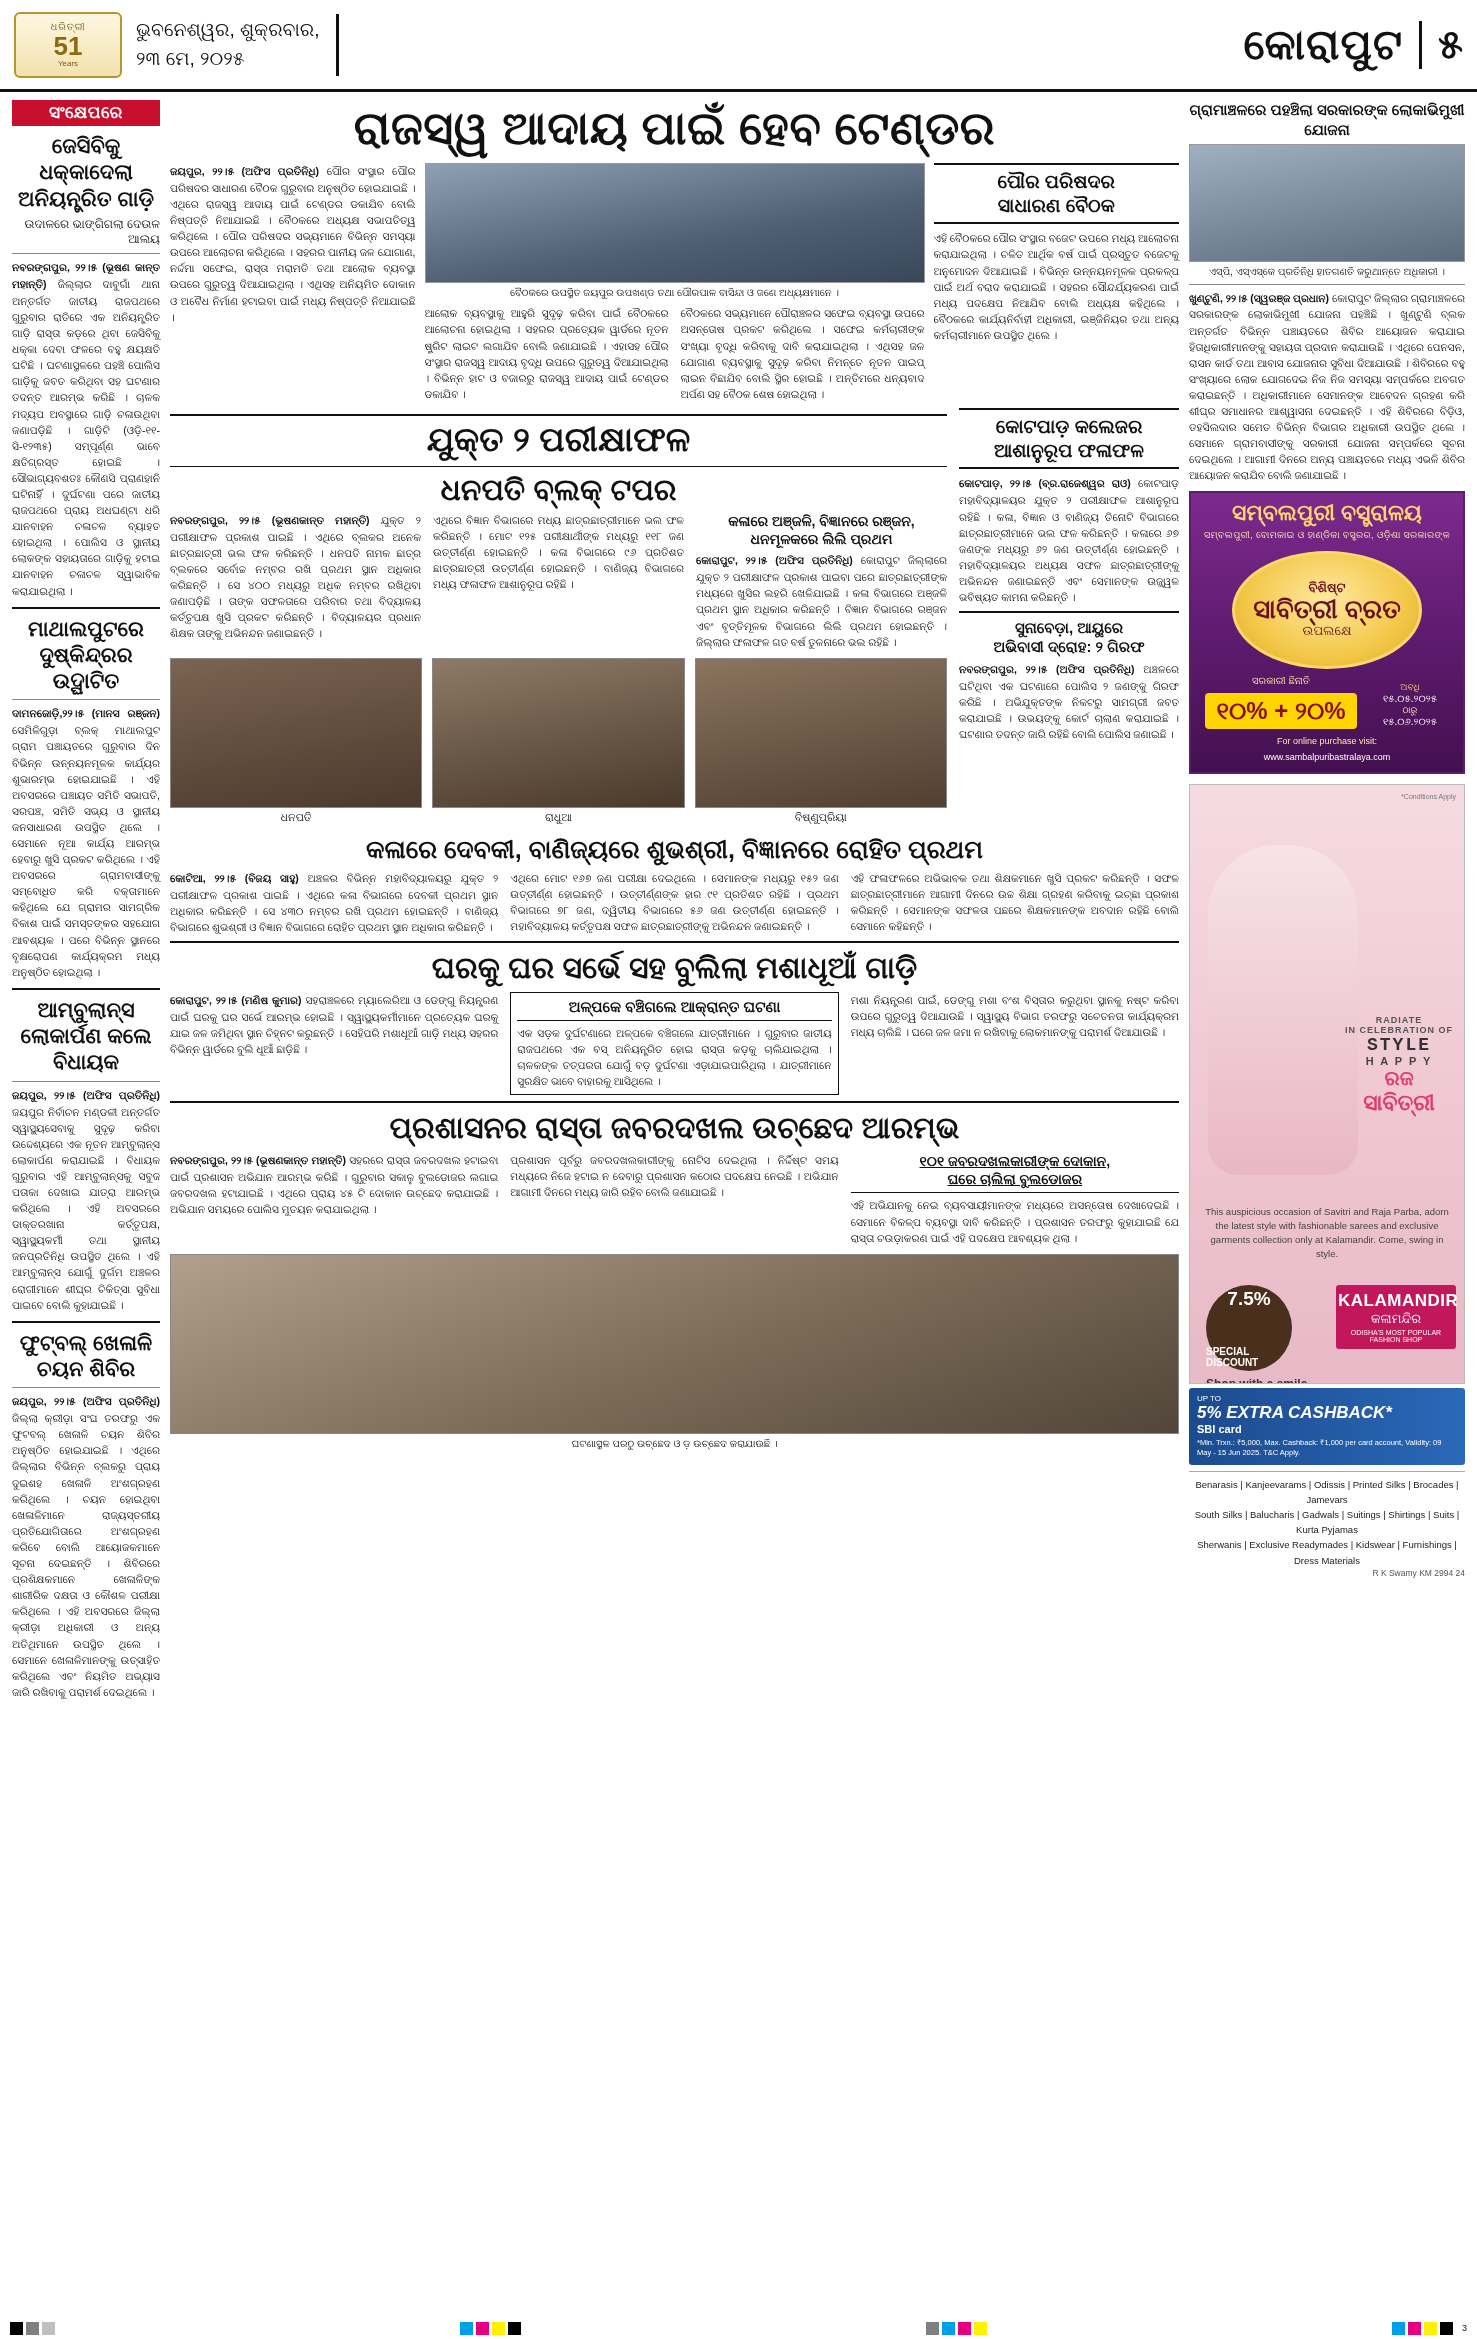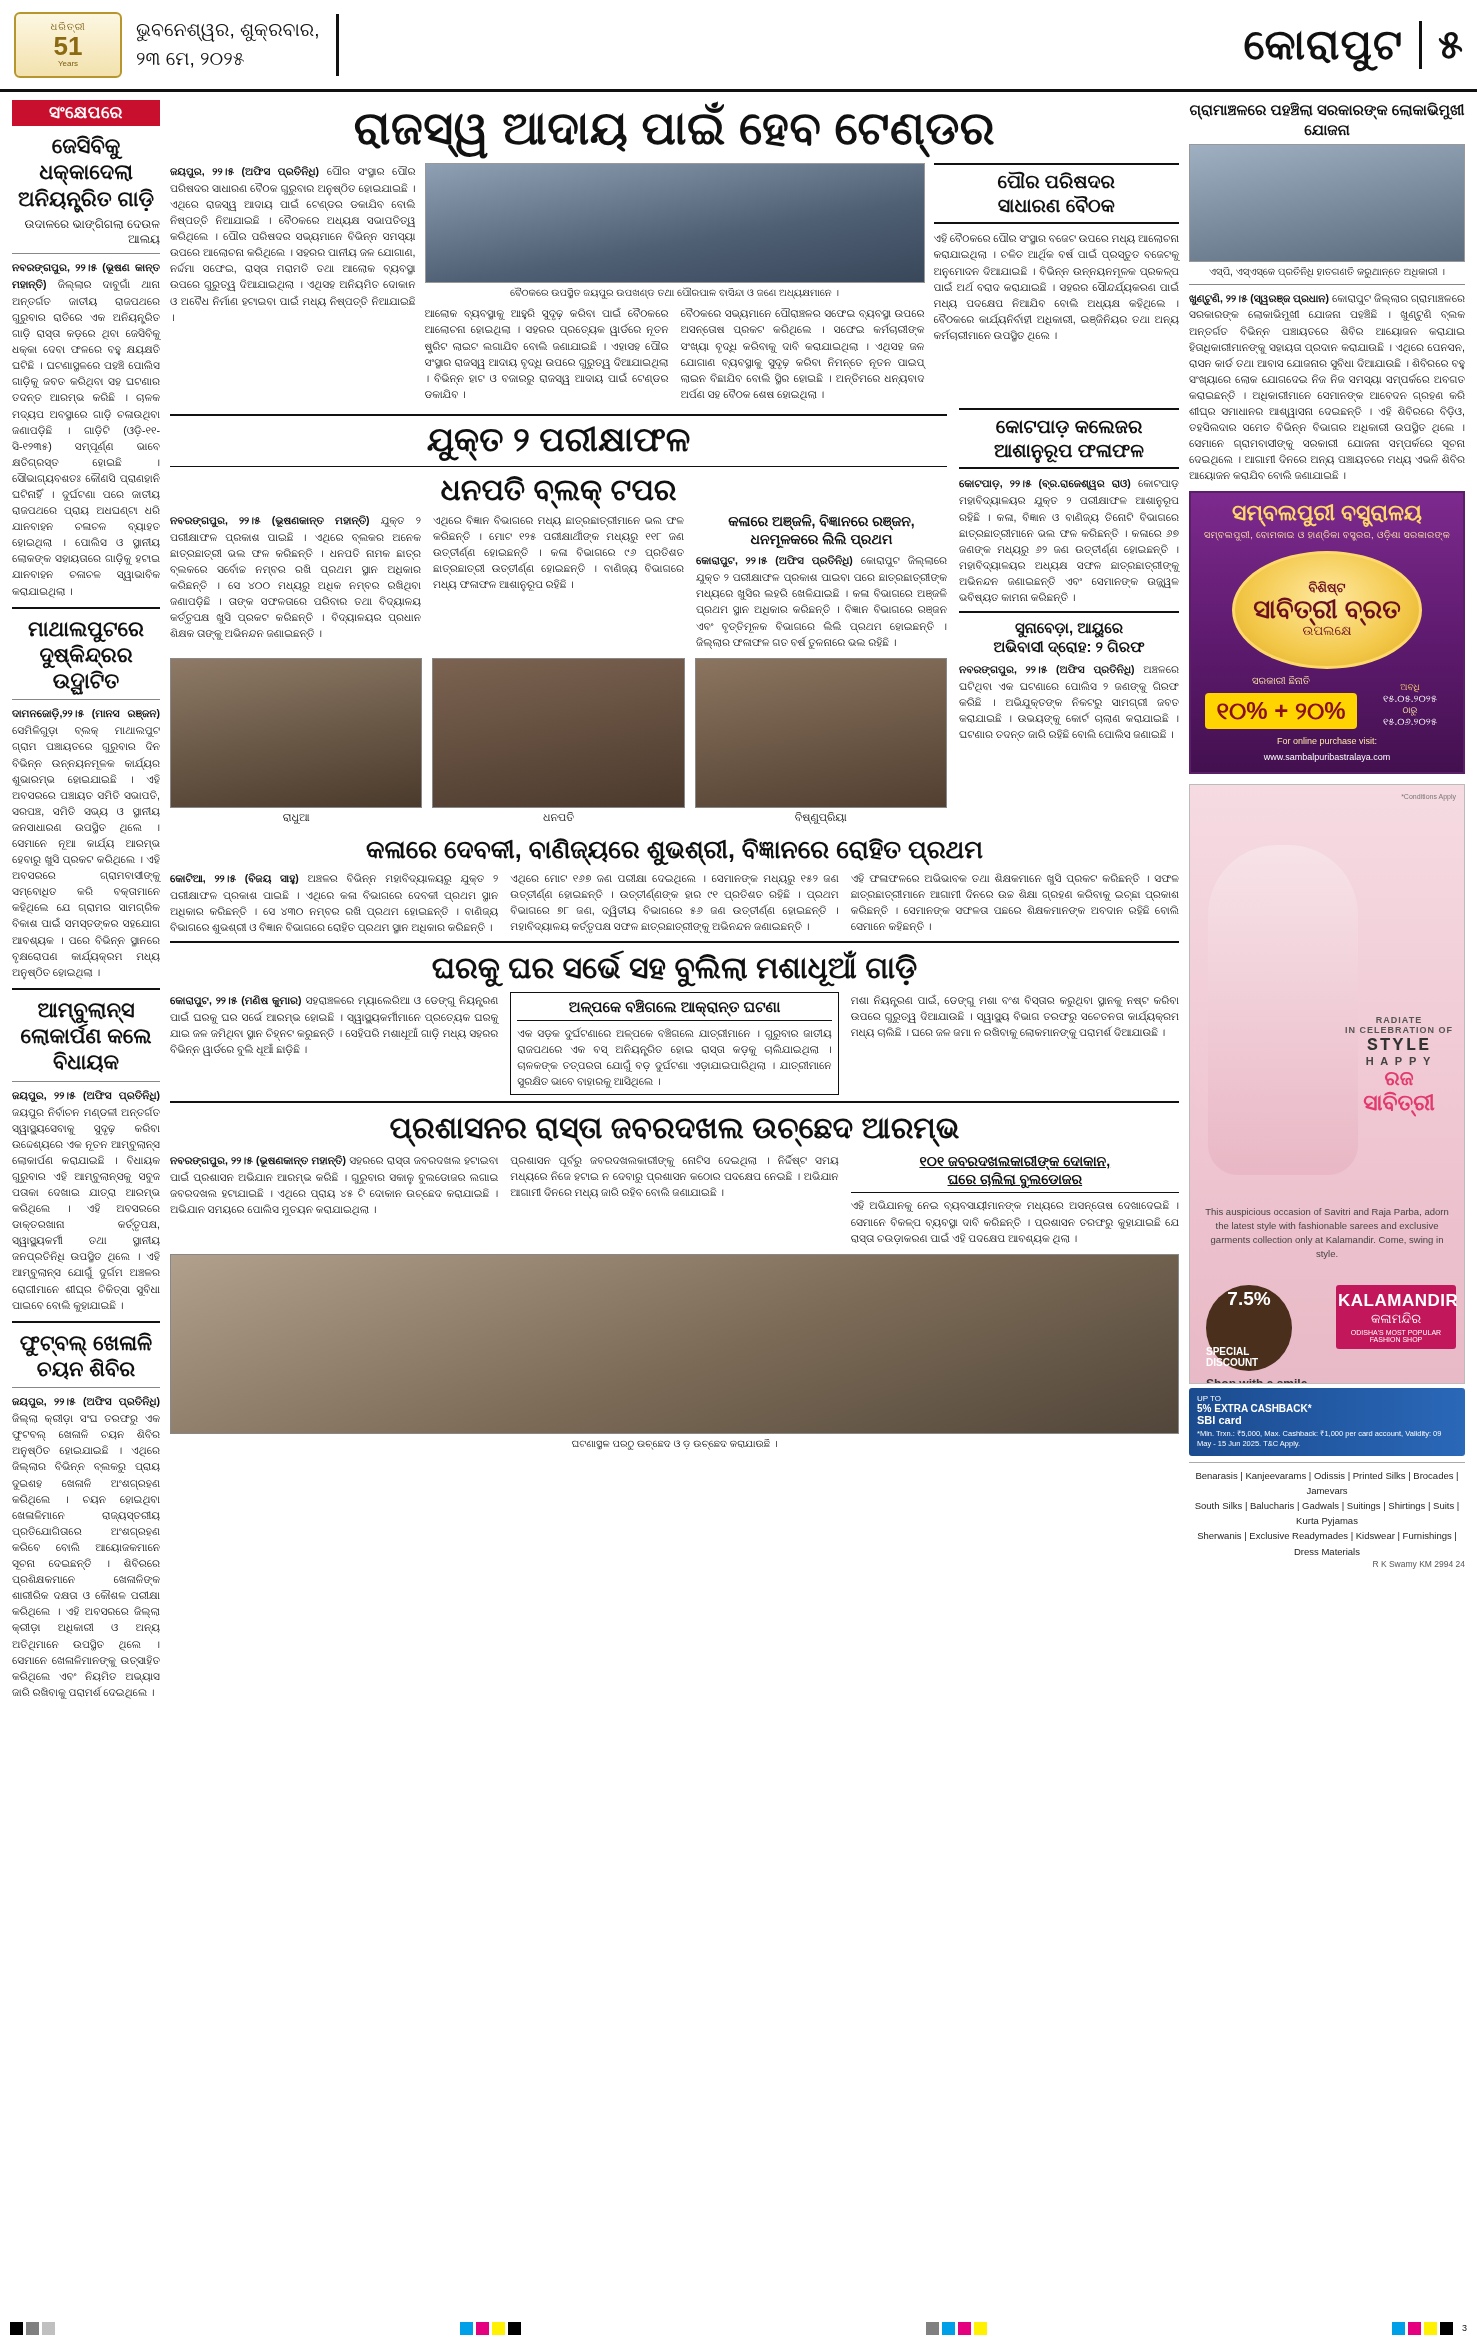"ରାଧୁଆ" div.mug { order: before "ଧନପତି" -> after "ଧନପତି" }
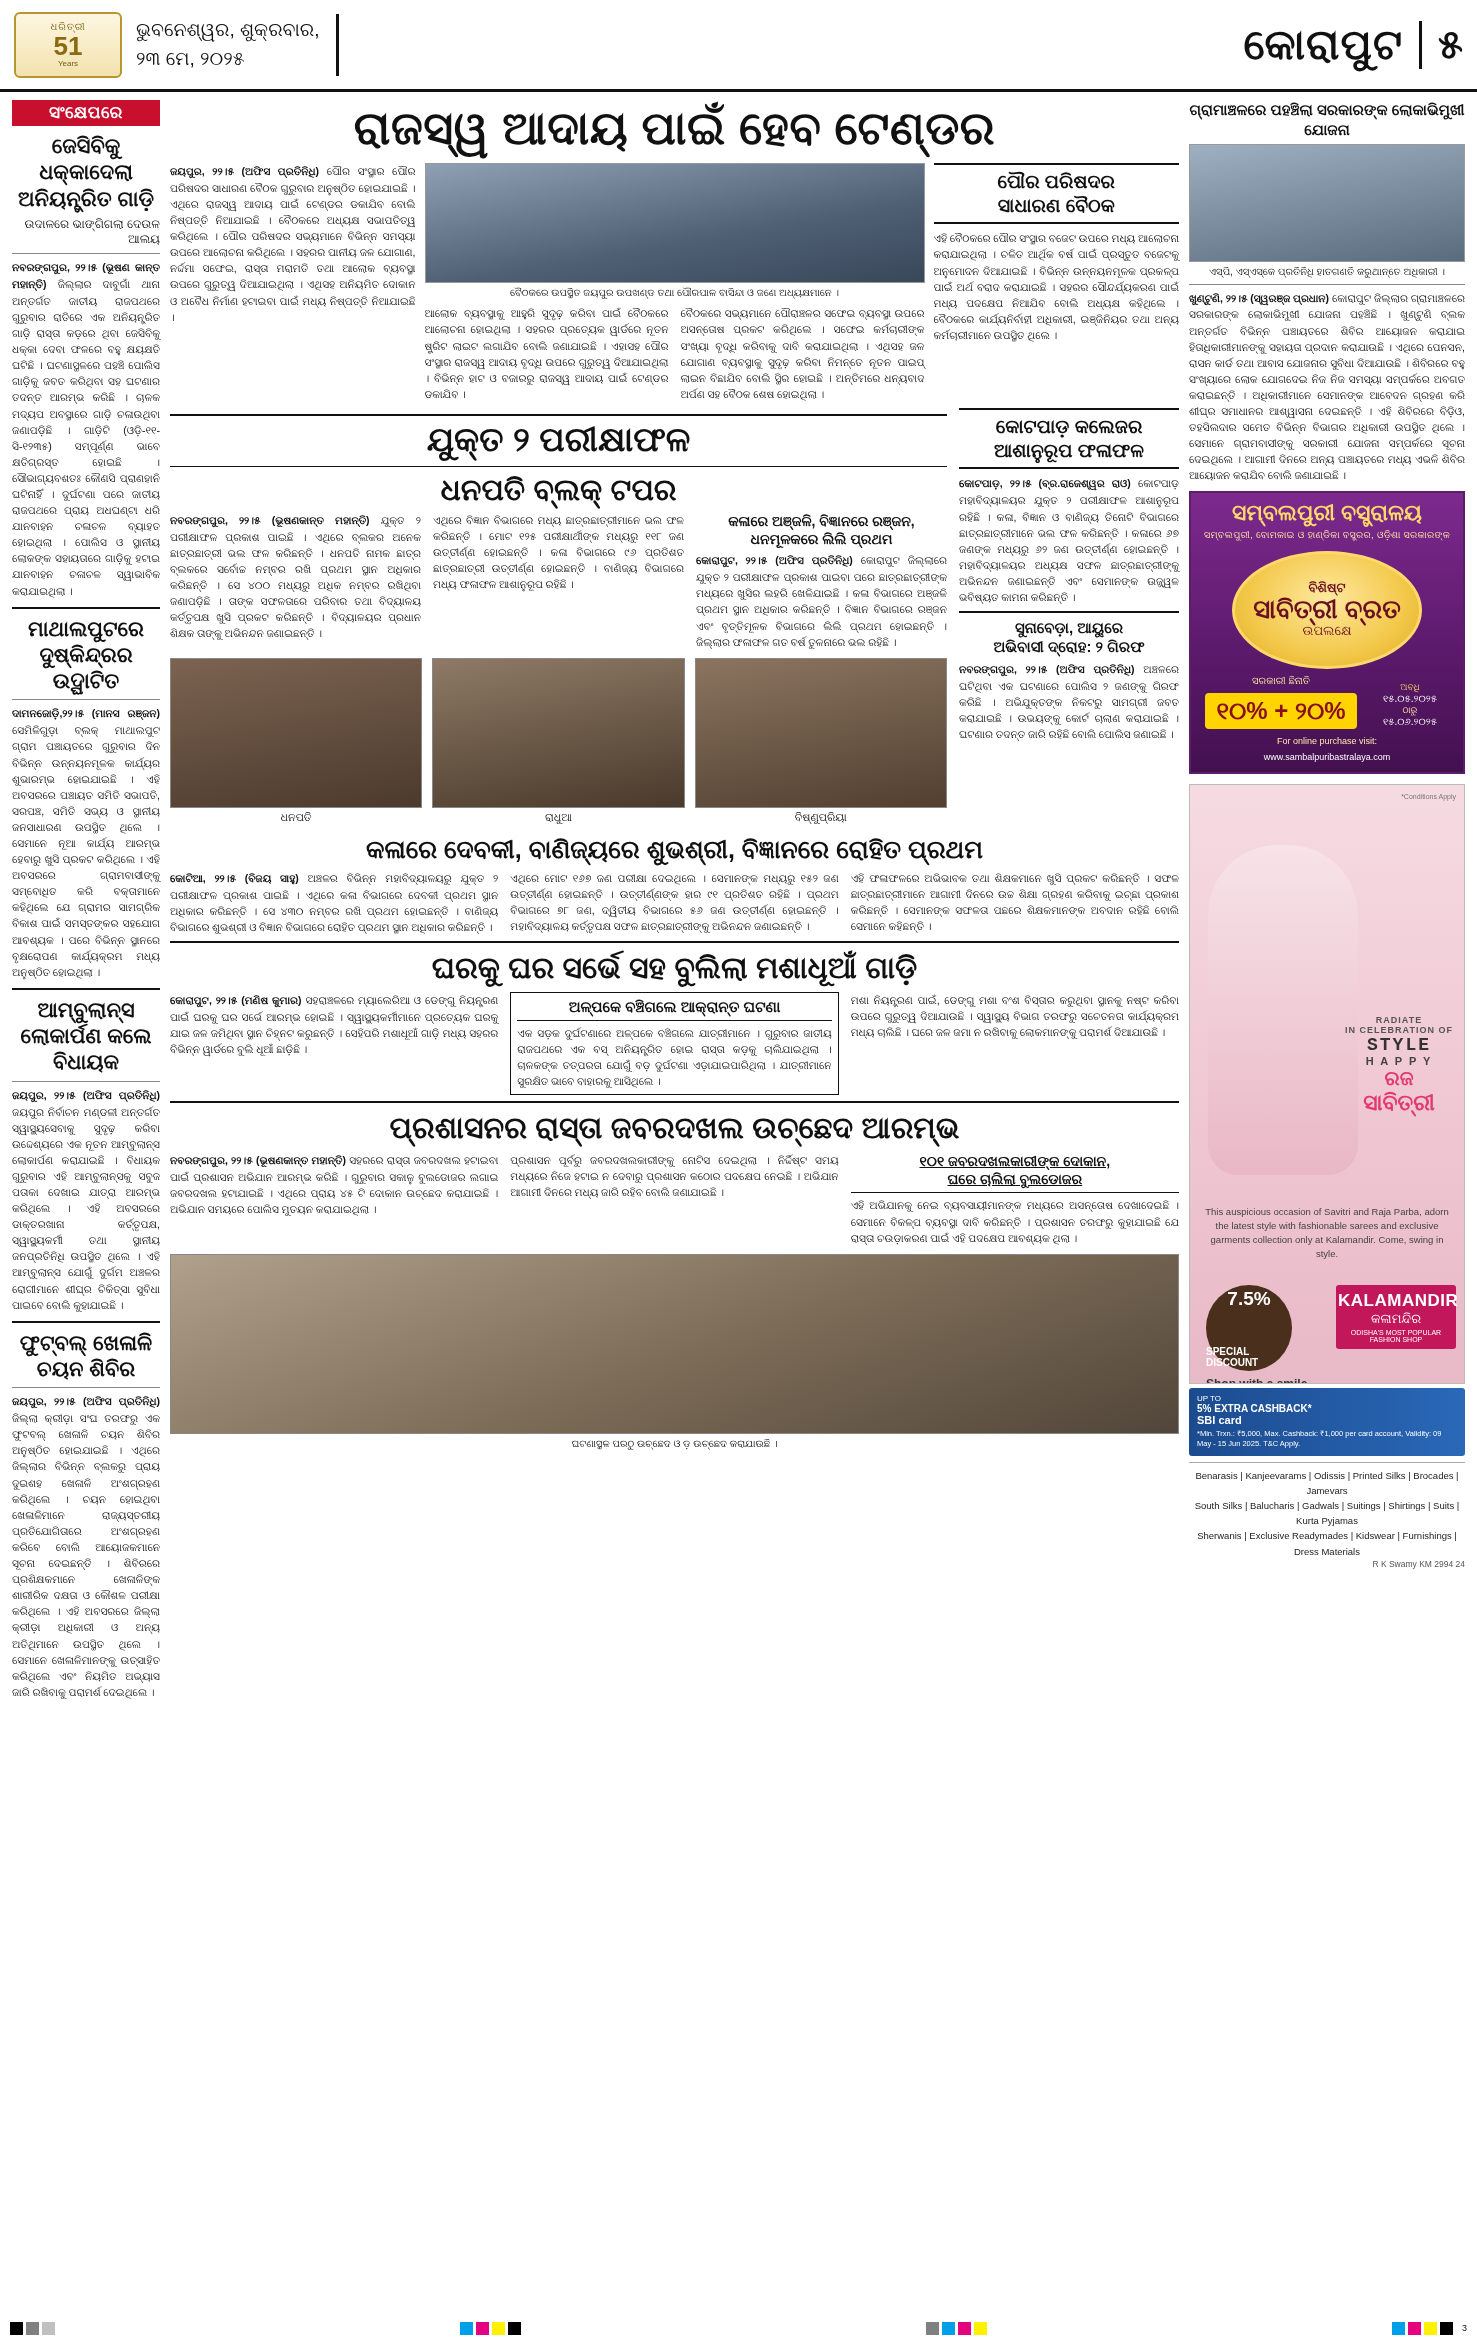"5% EXTRA CASHBACK*" div { font-size: 10px -> 17px; font-style: none -> italic }
